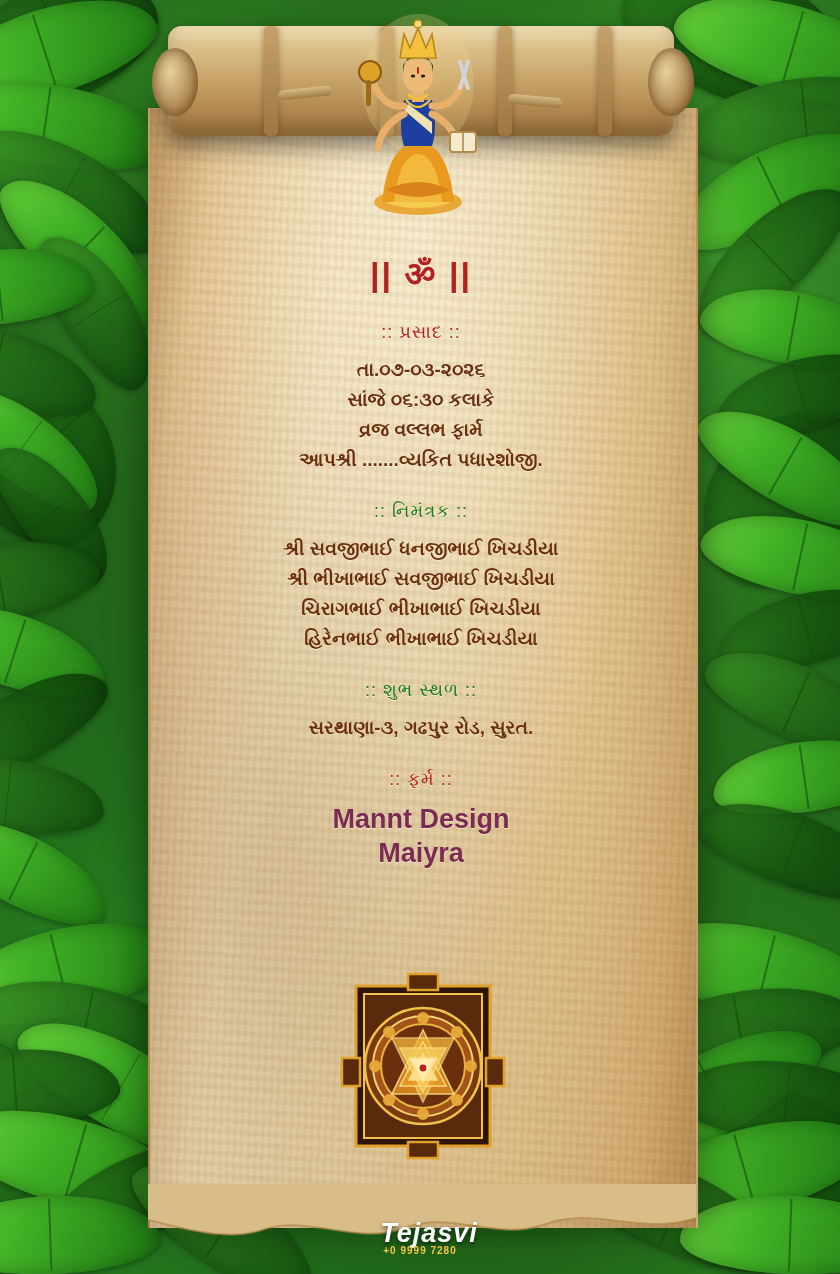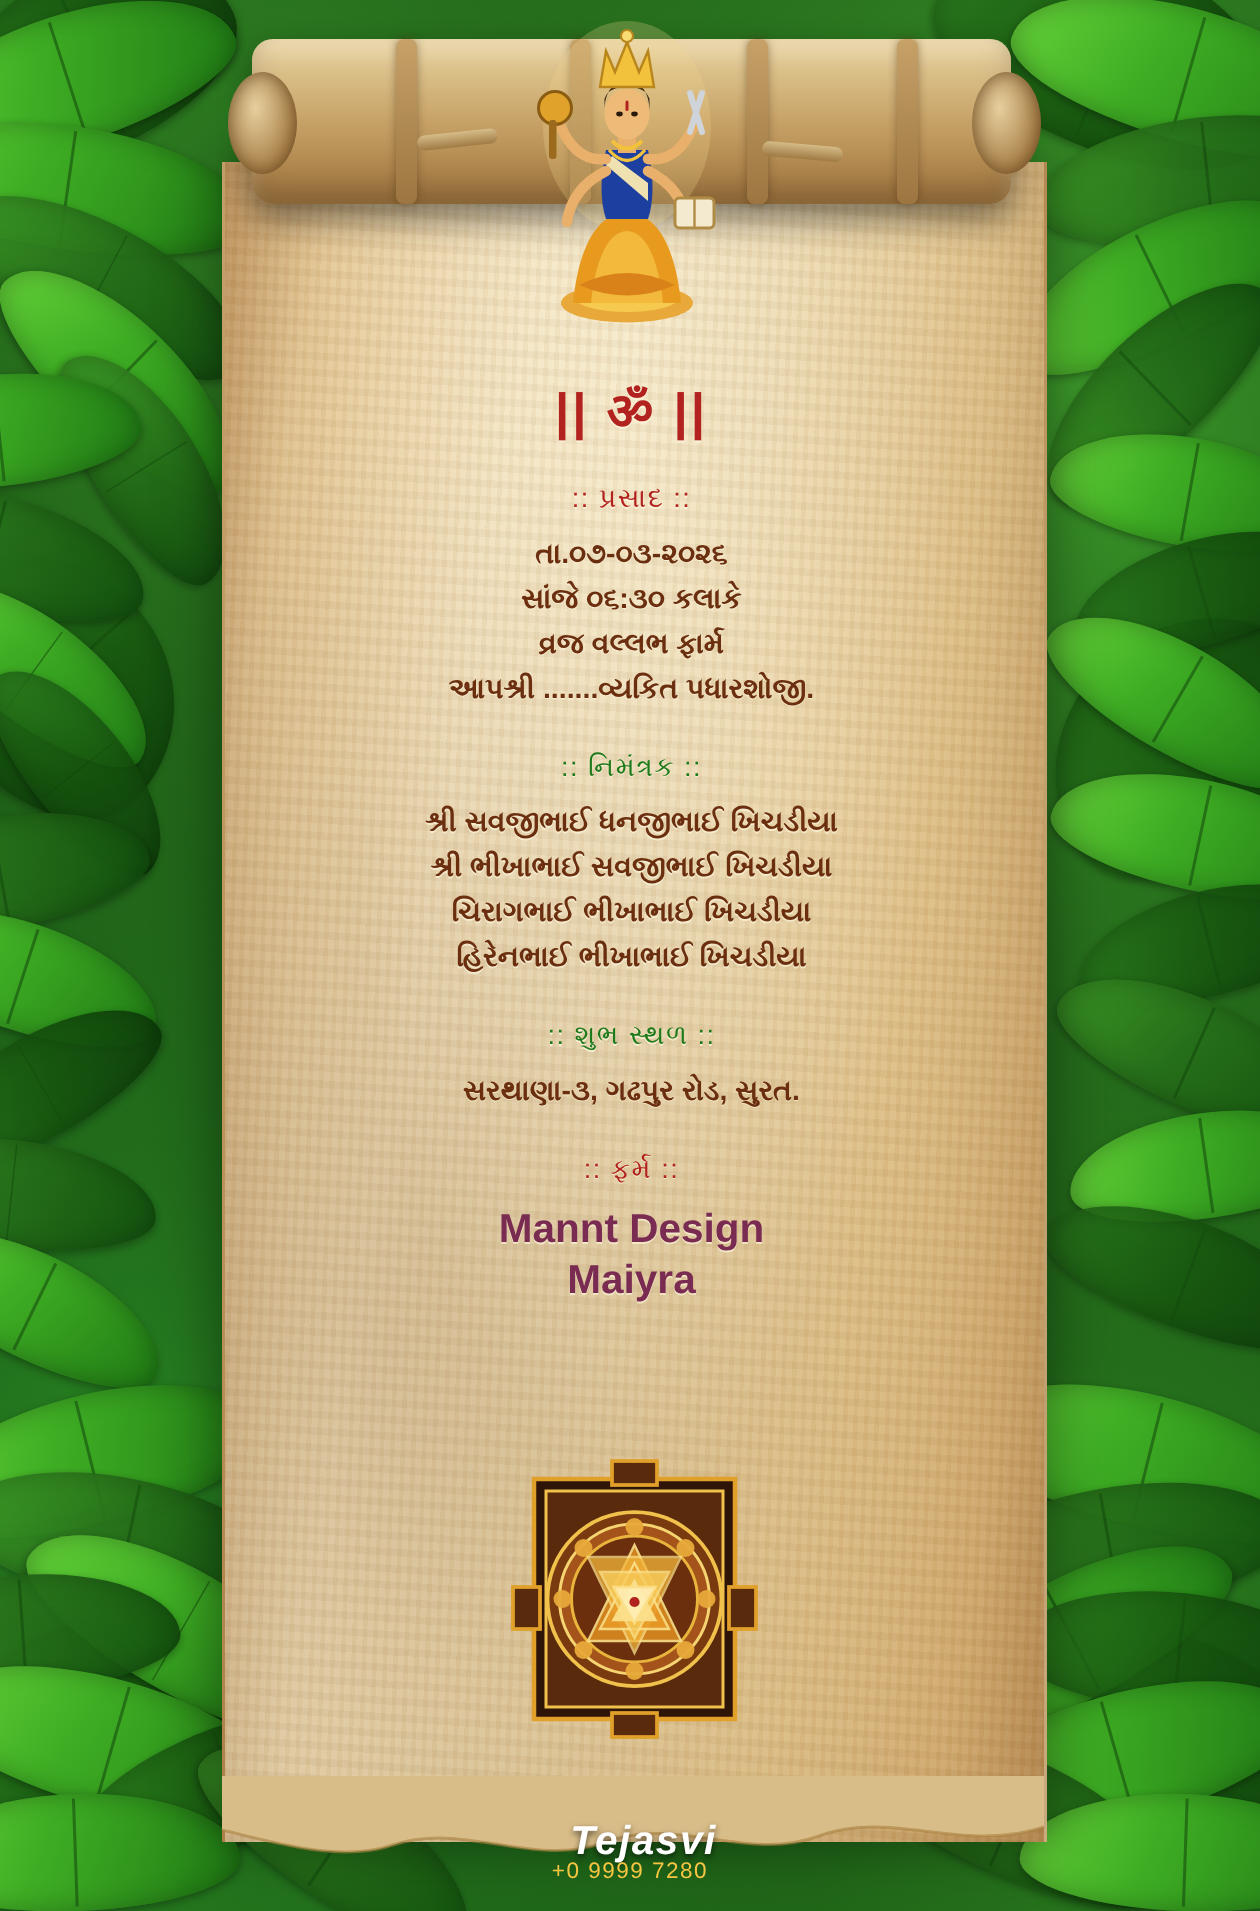"+0 9999 7280" .logo-phone { font-size: 15px -> 10px; font-weight: none -> bold }
